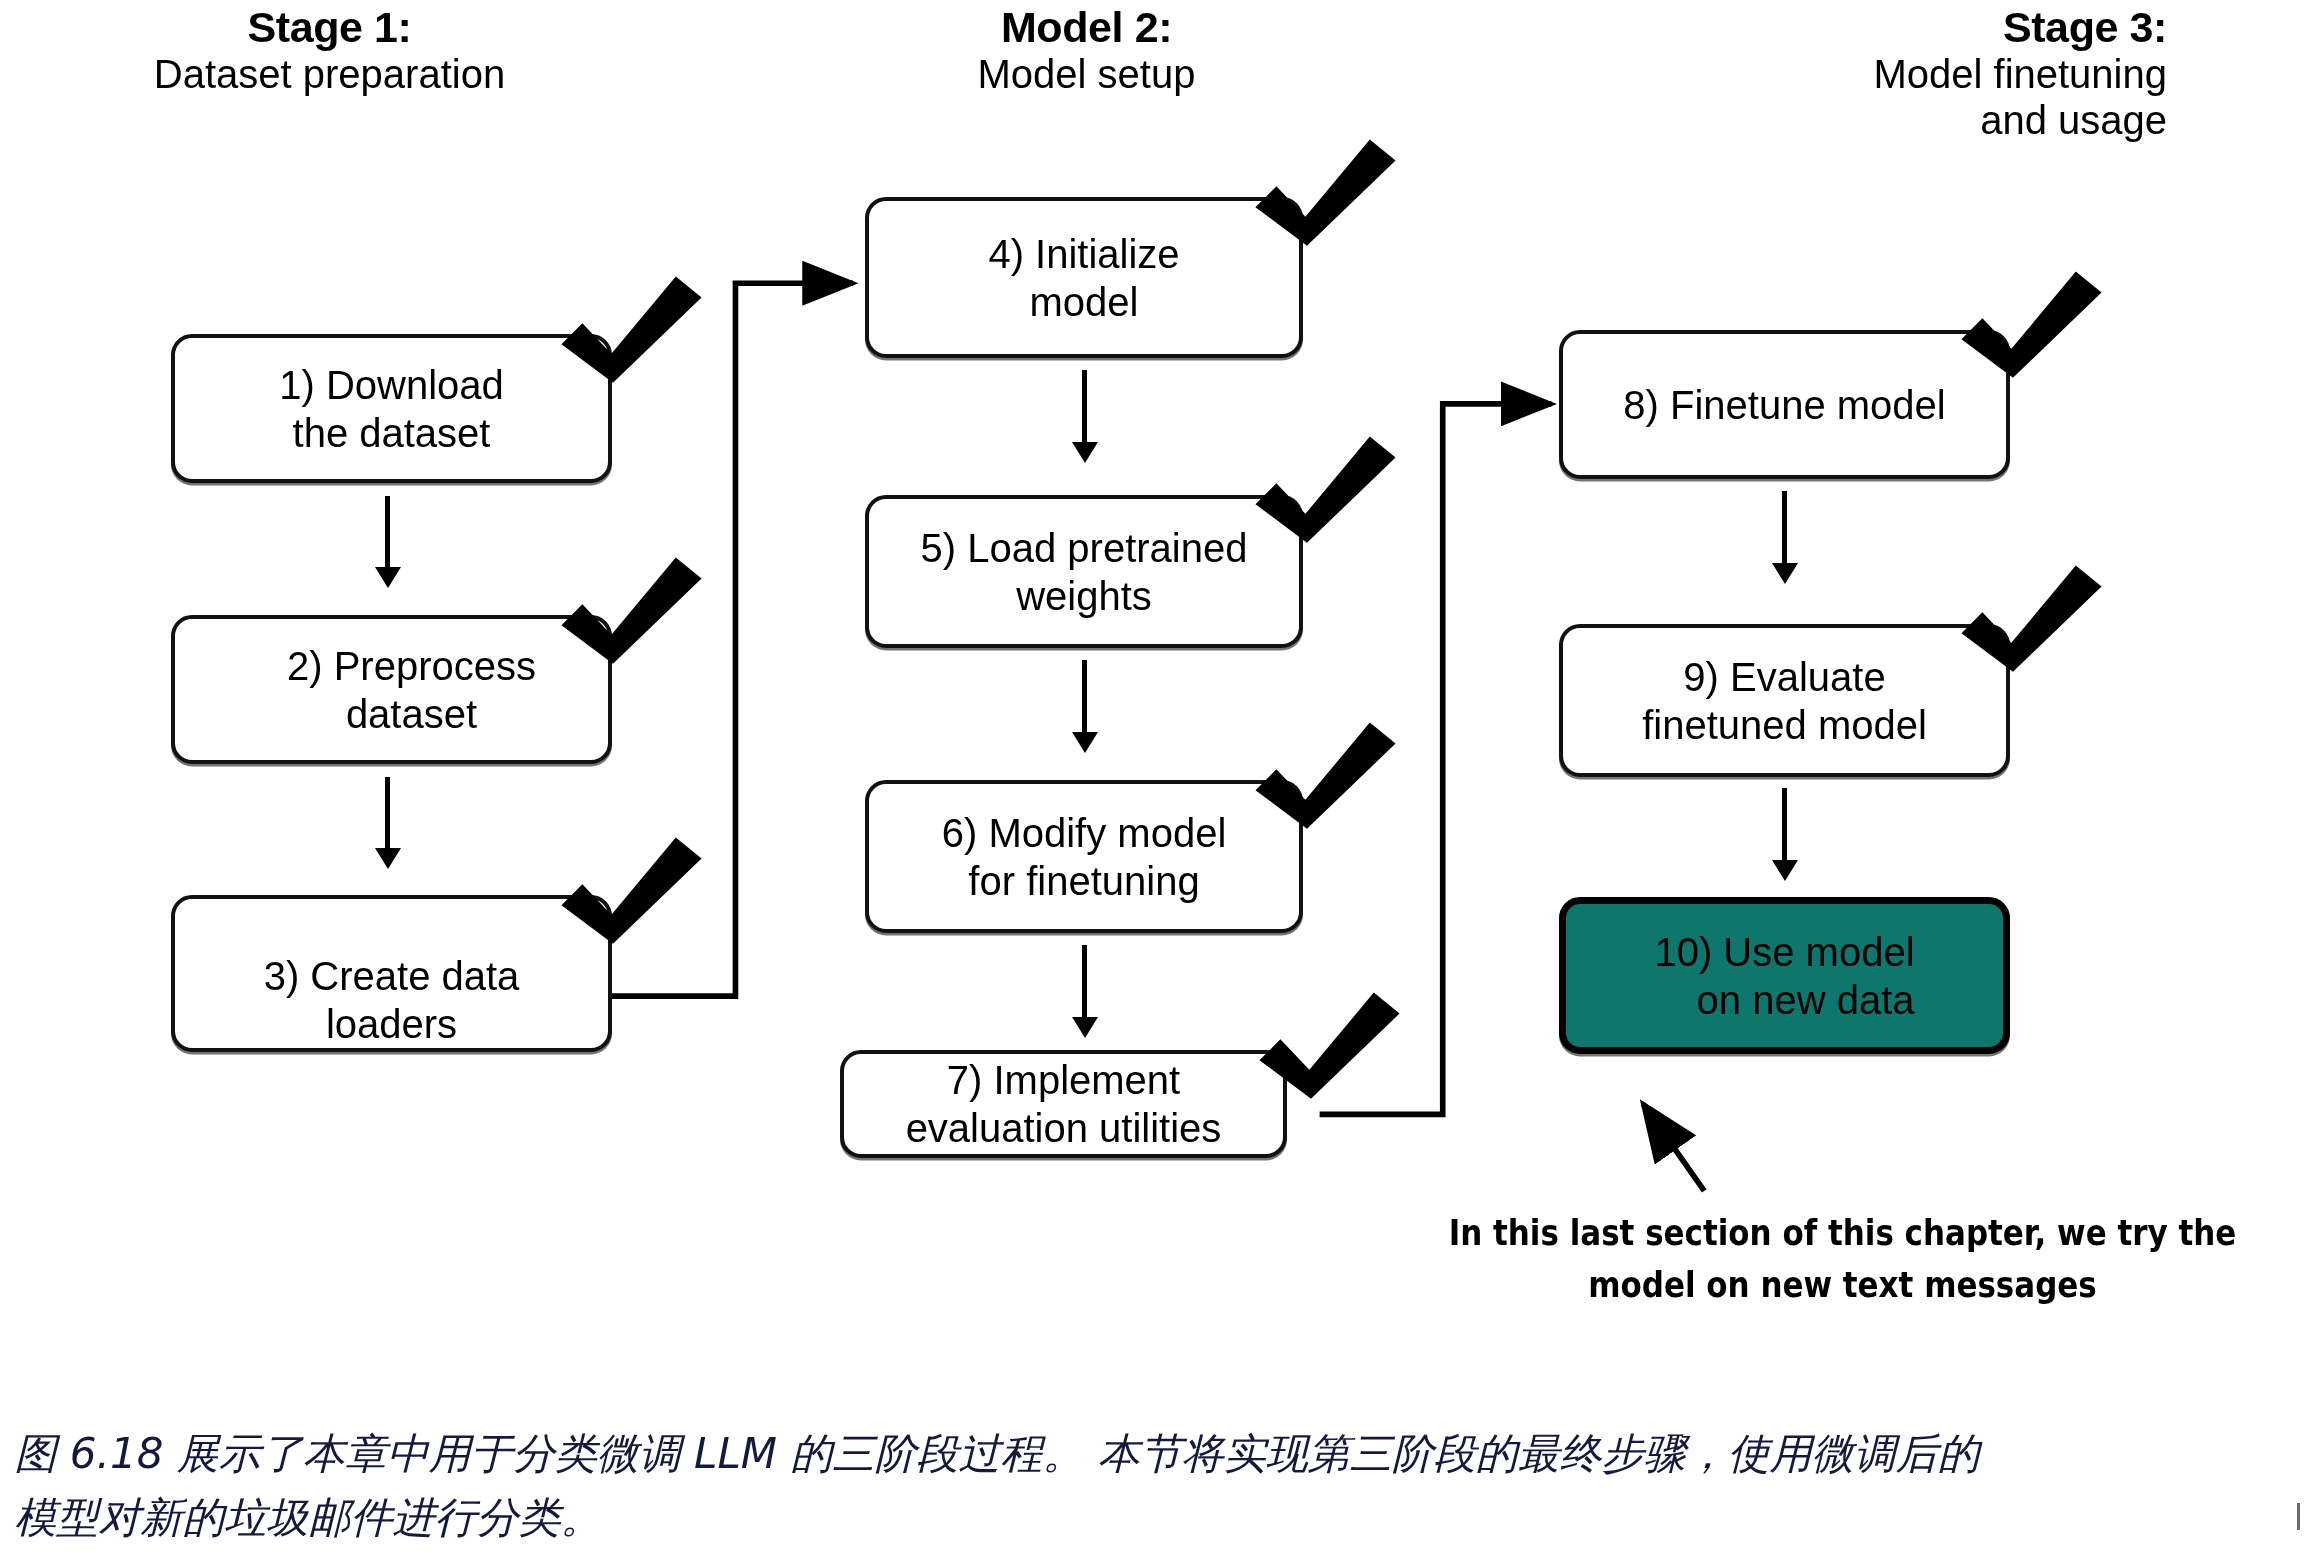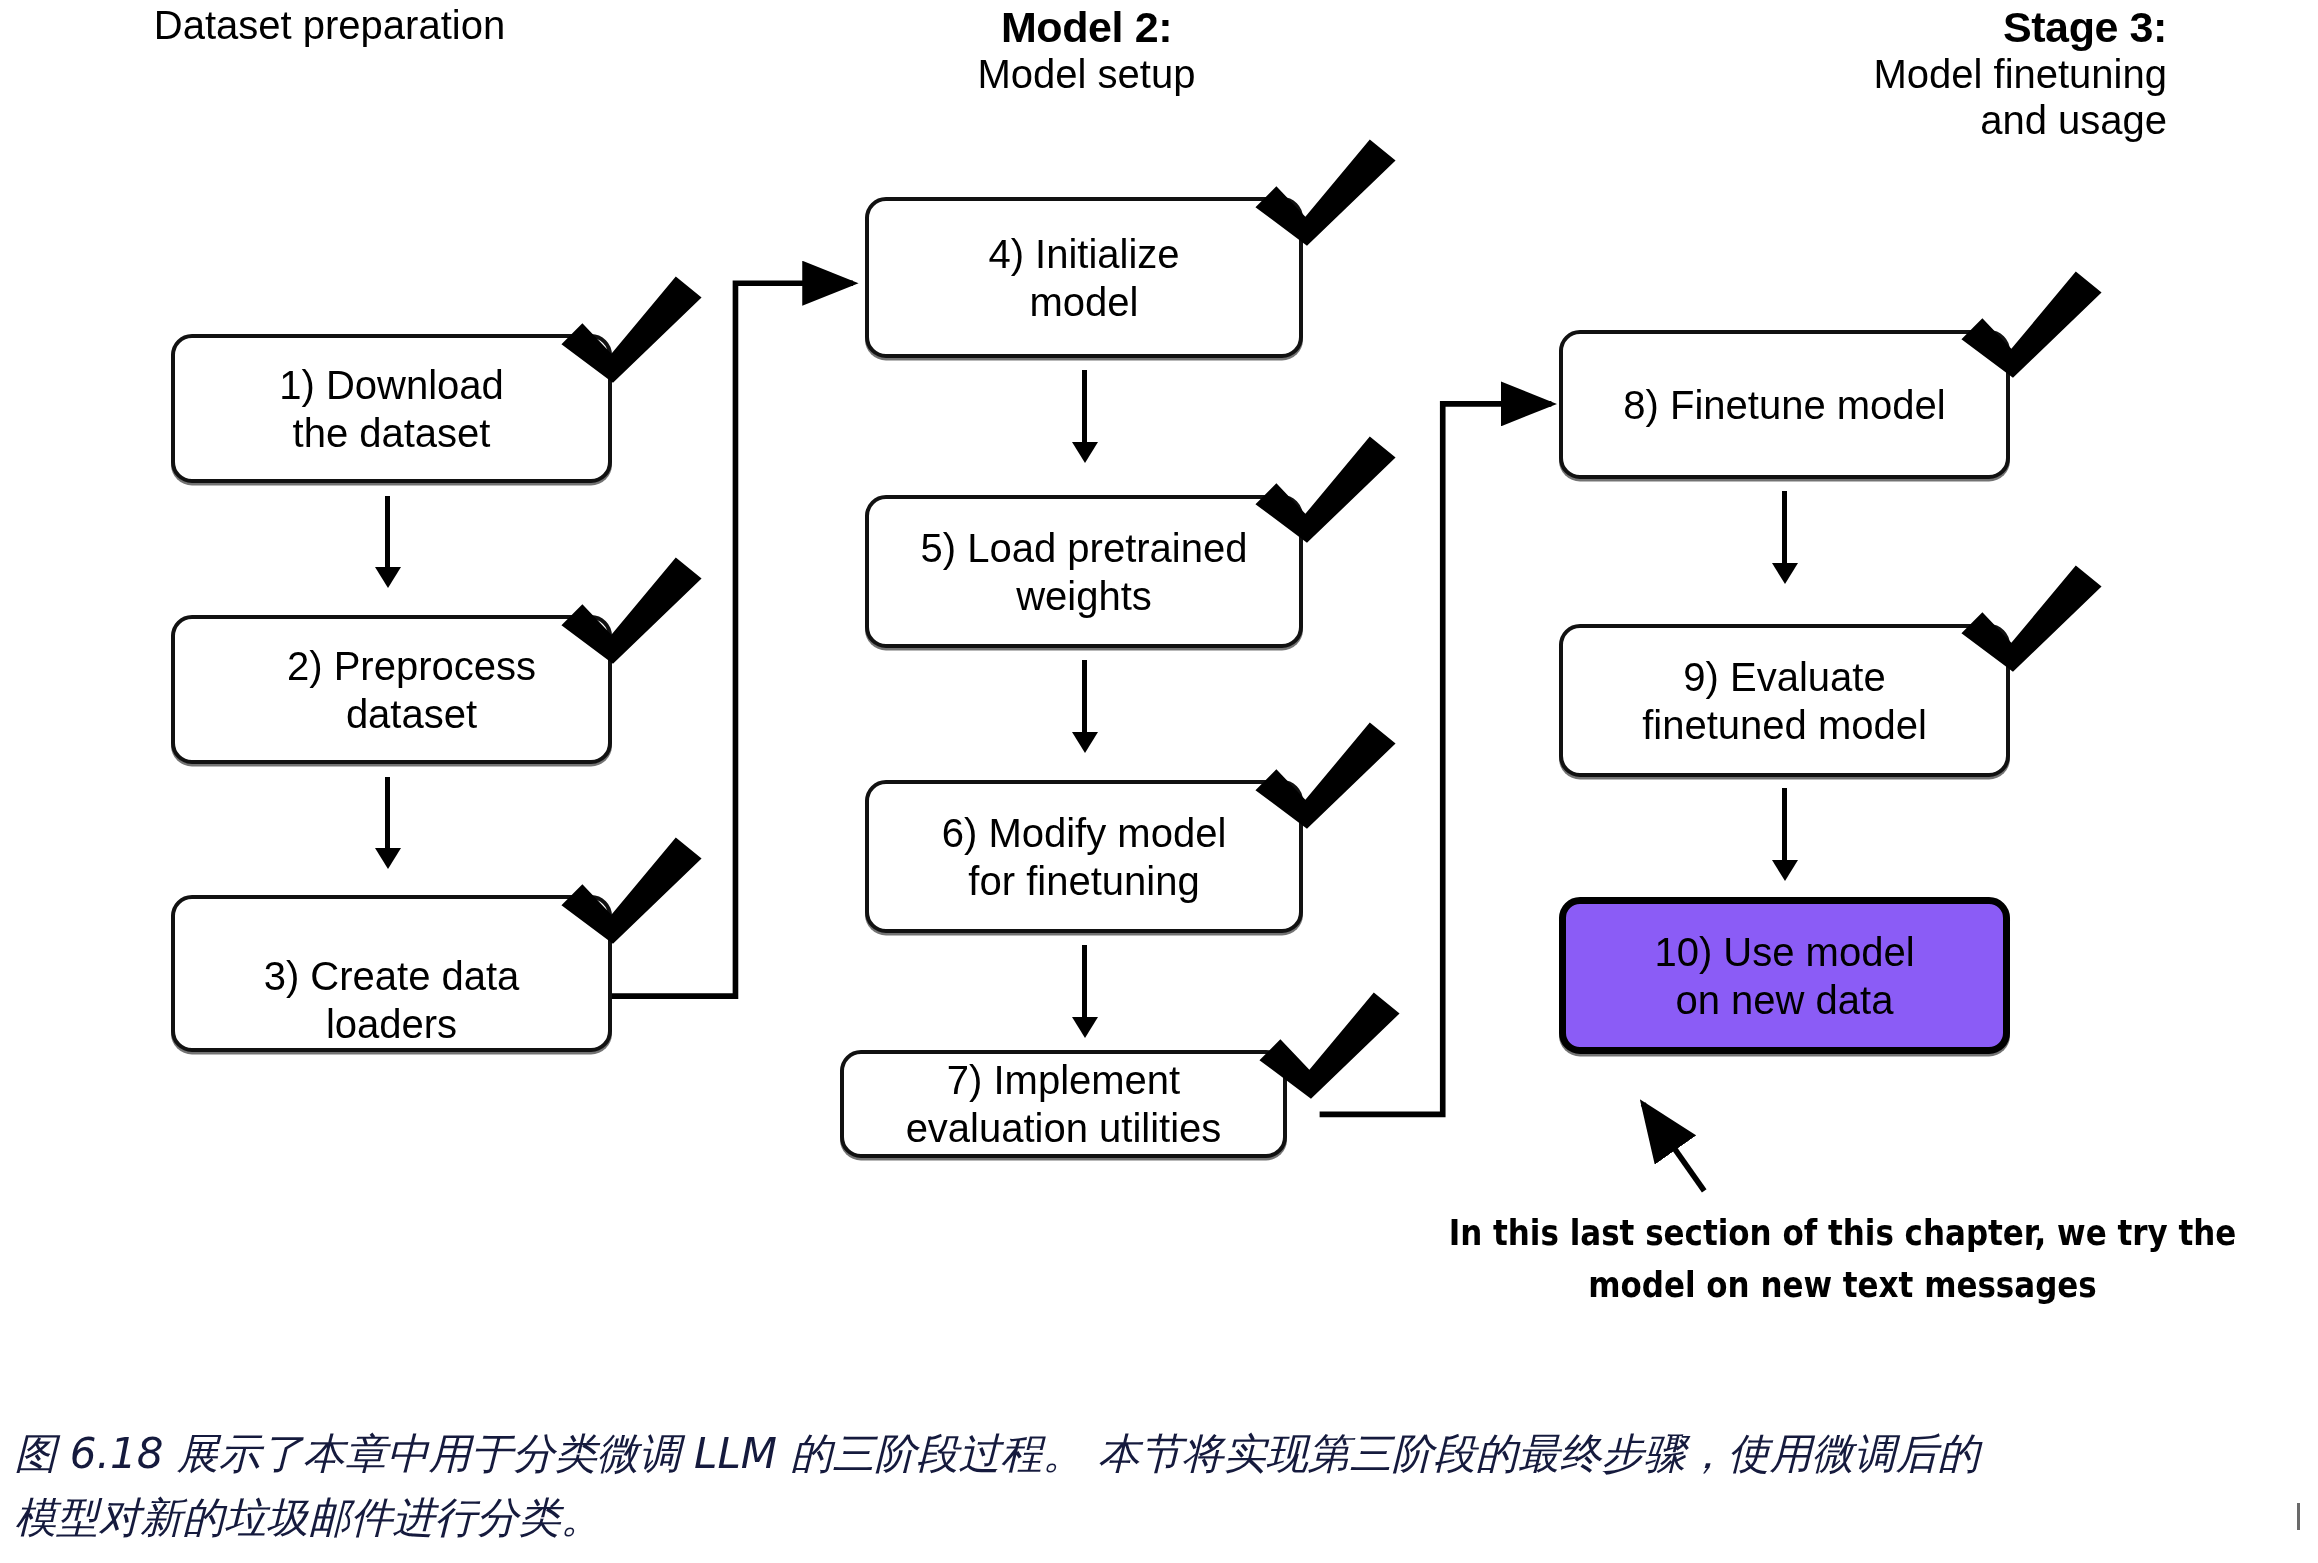"Stage 1:" span.t1 { html: none -> <span>Stage 1:</span> }
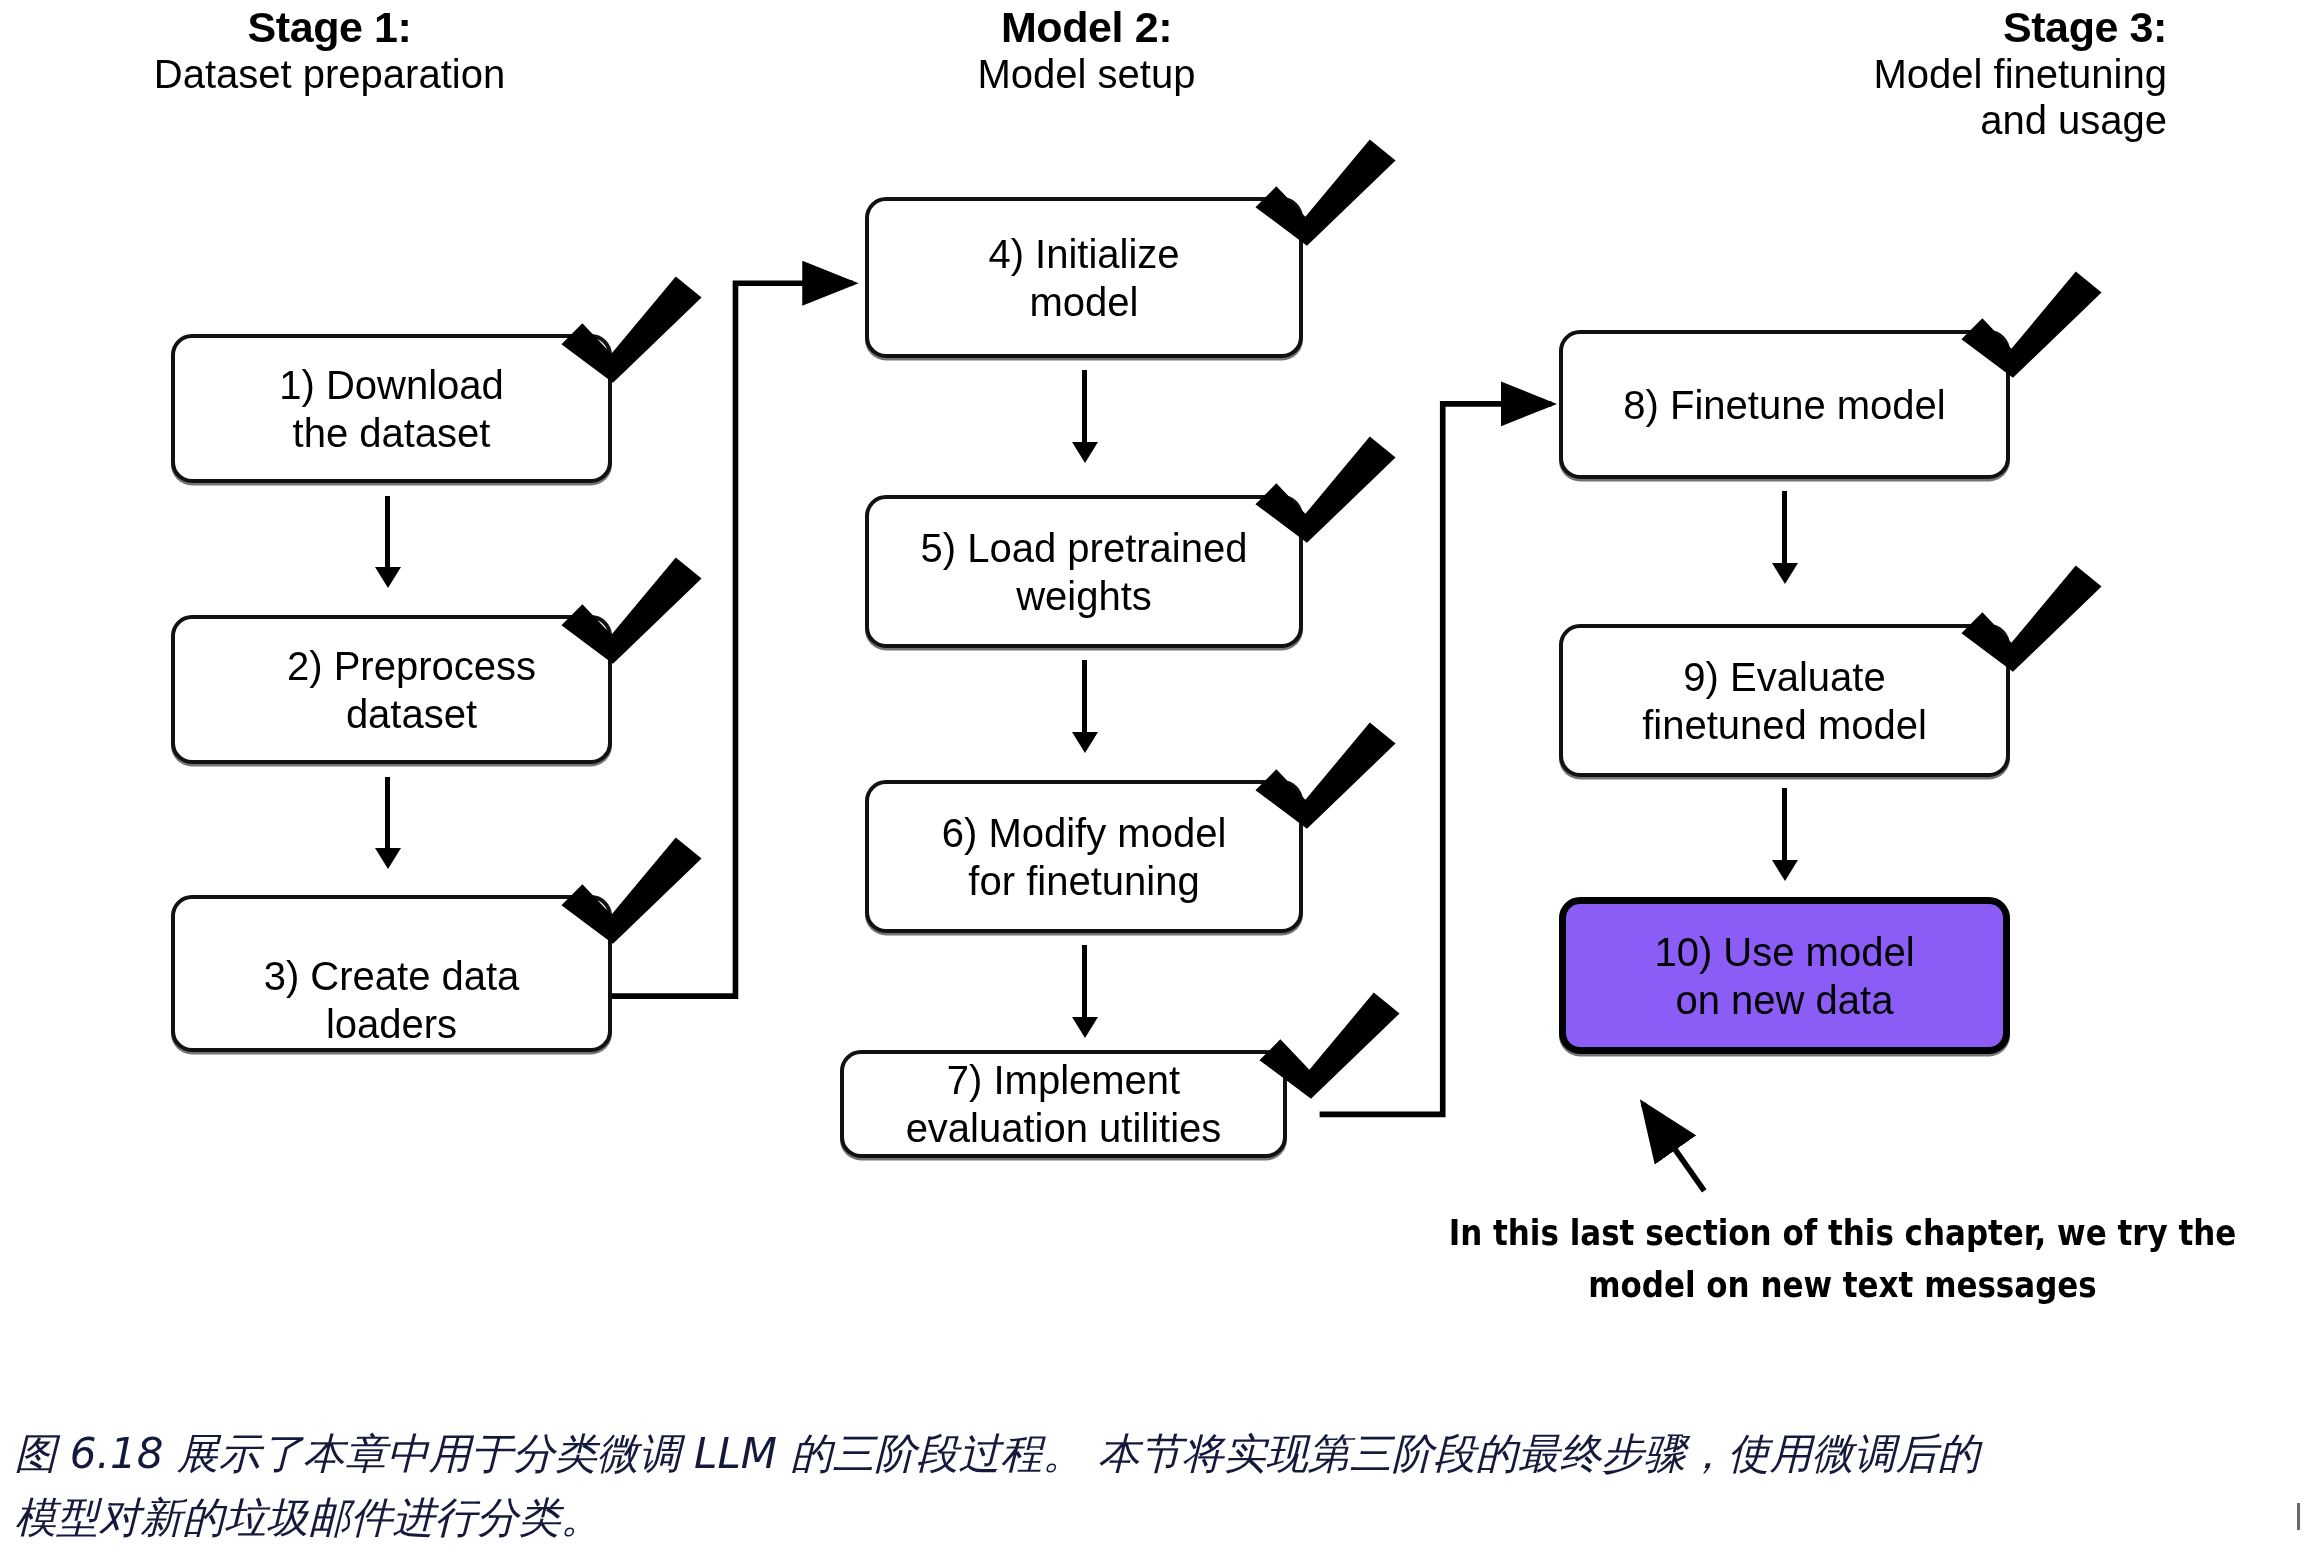"10) Use model" .node.highlight { background: #8b5cf6 -> #0f766e; text-align: none -> right }
